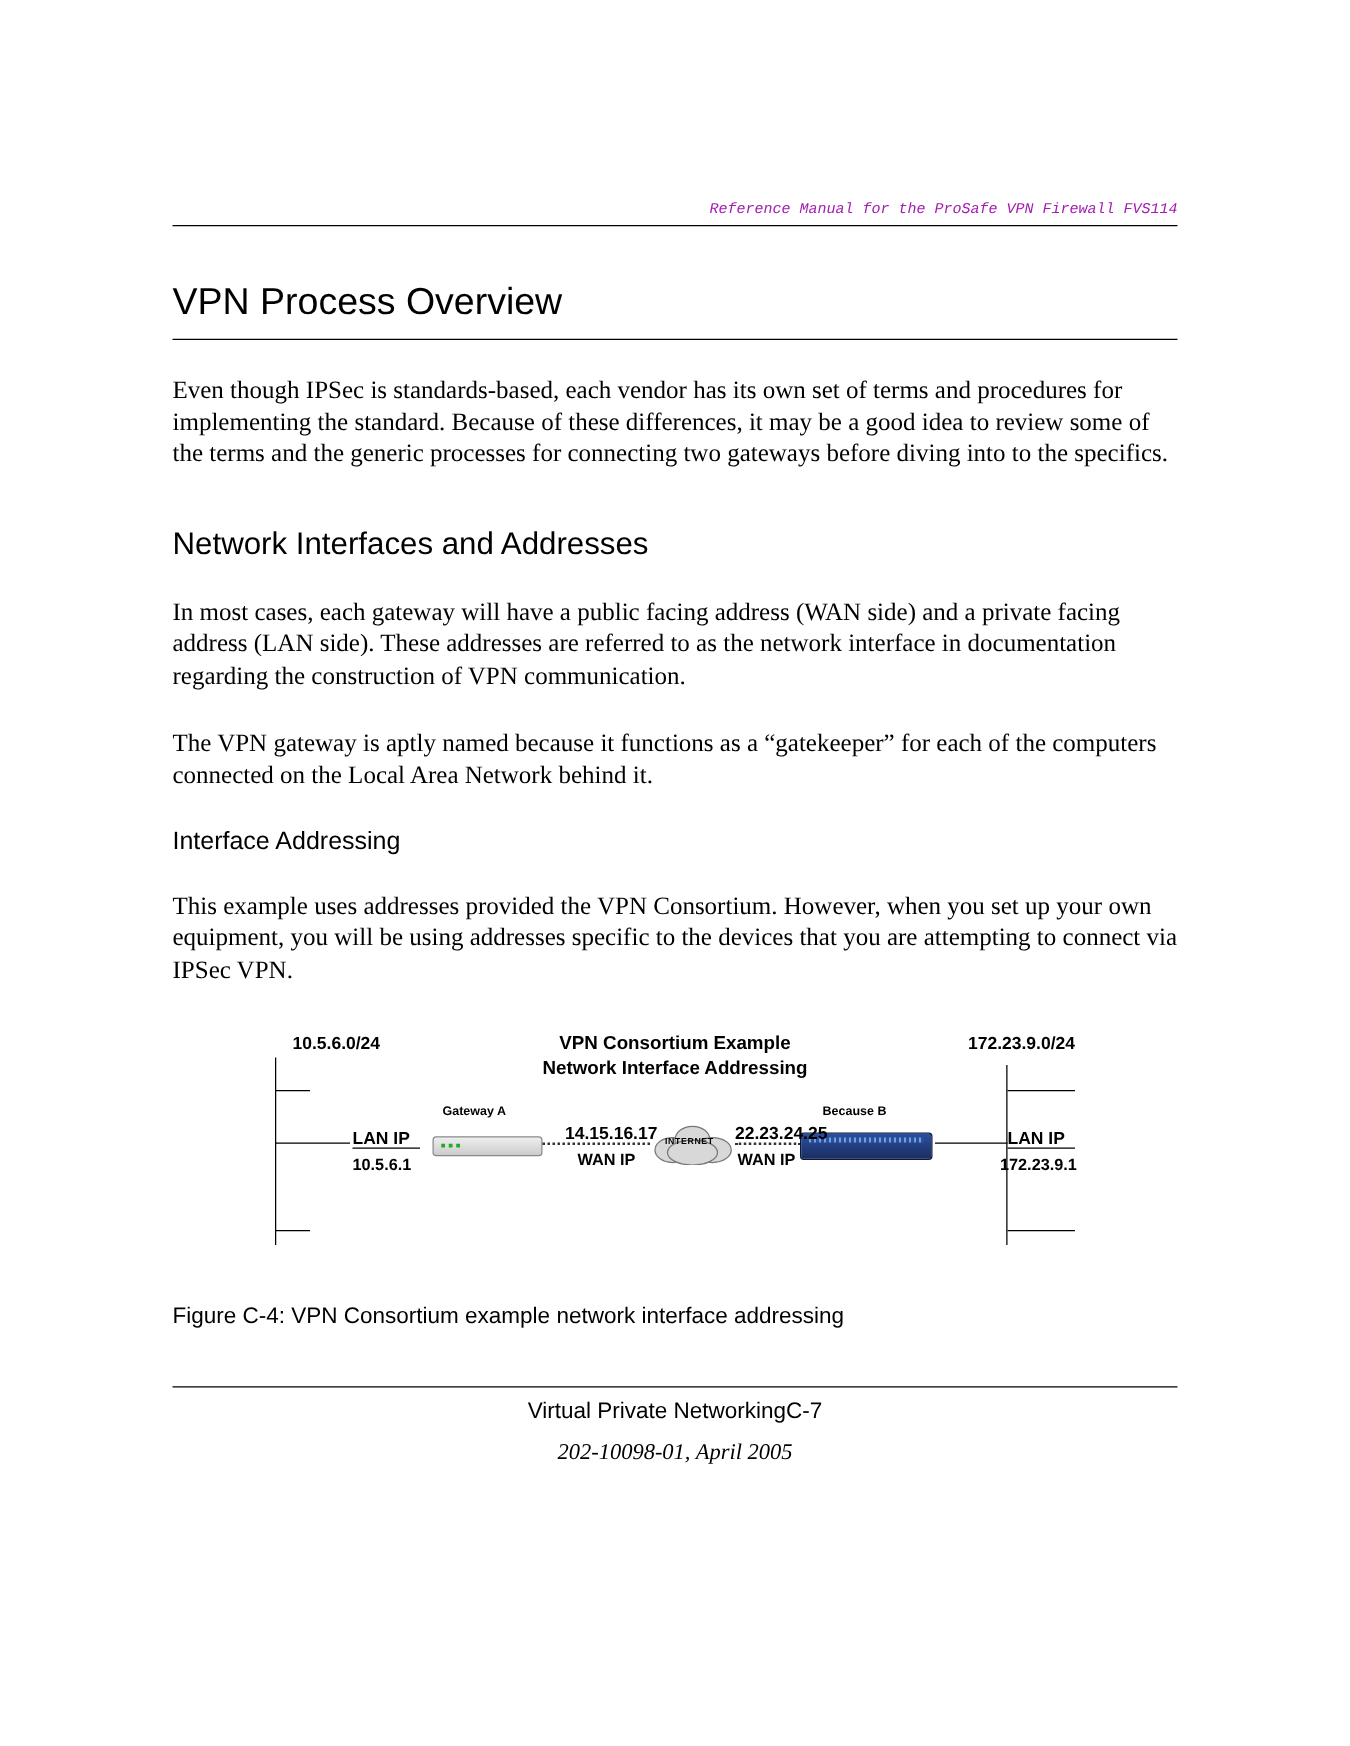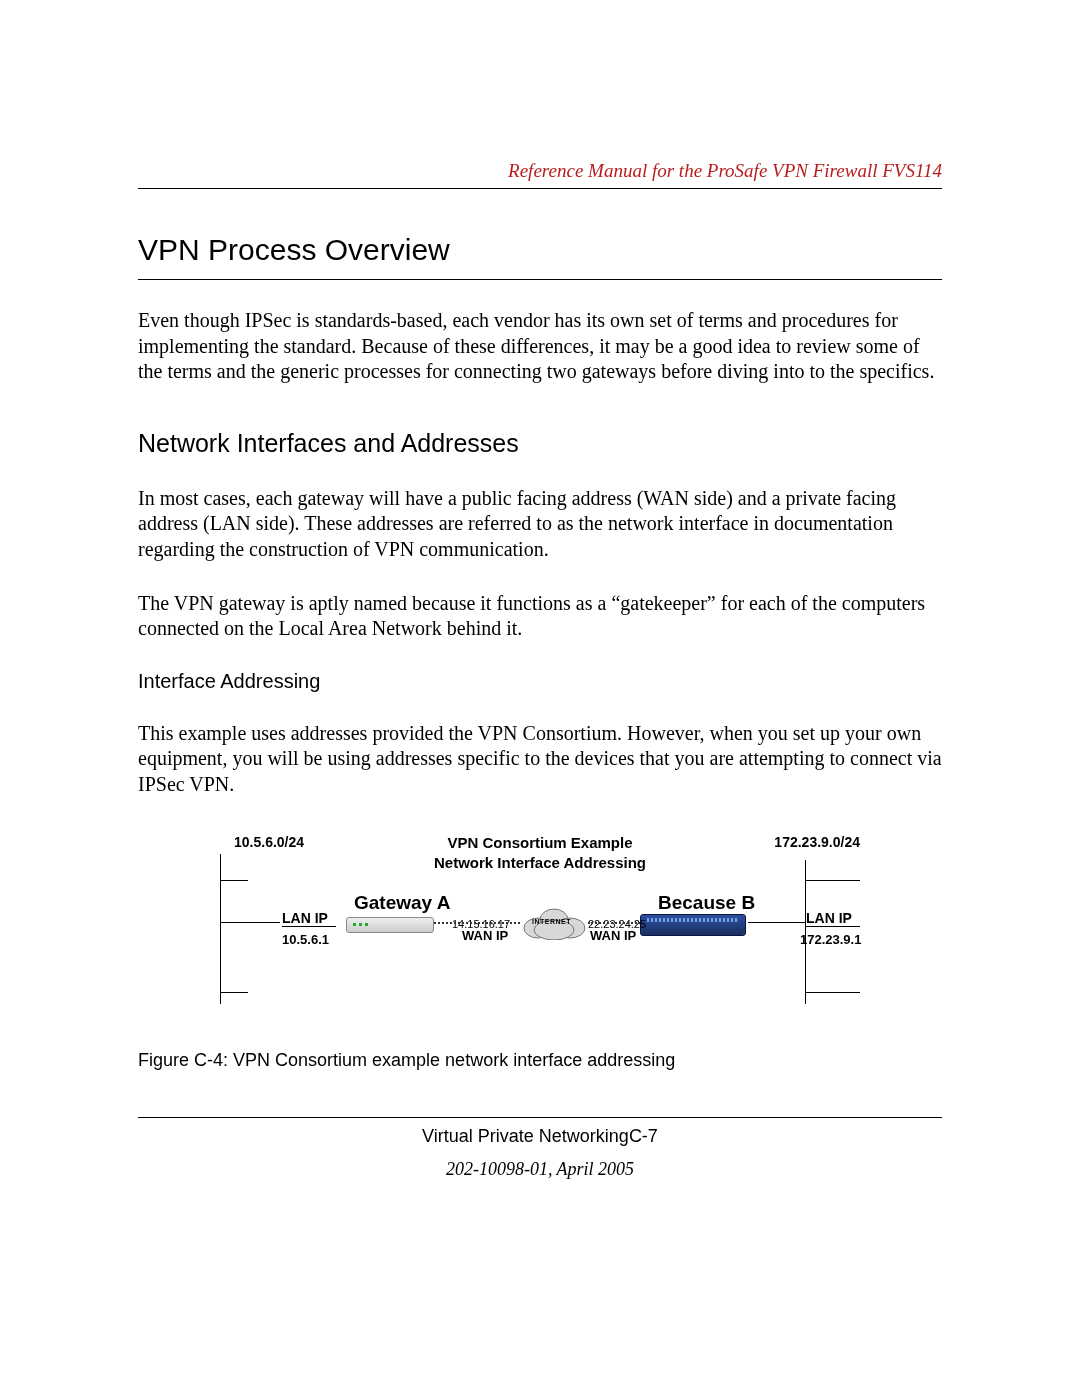"Reference Manual for the ProSafe" .doc-header { color: #b91c1c -> #a21caf; font-family: Liberation Serif, serif -> Liberation Mono, monospace; font-size: 19px -> 12px }
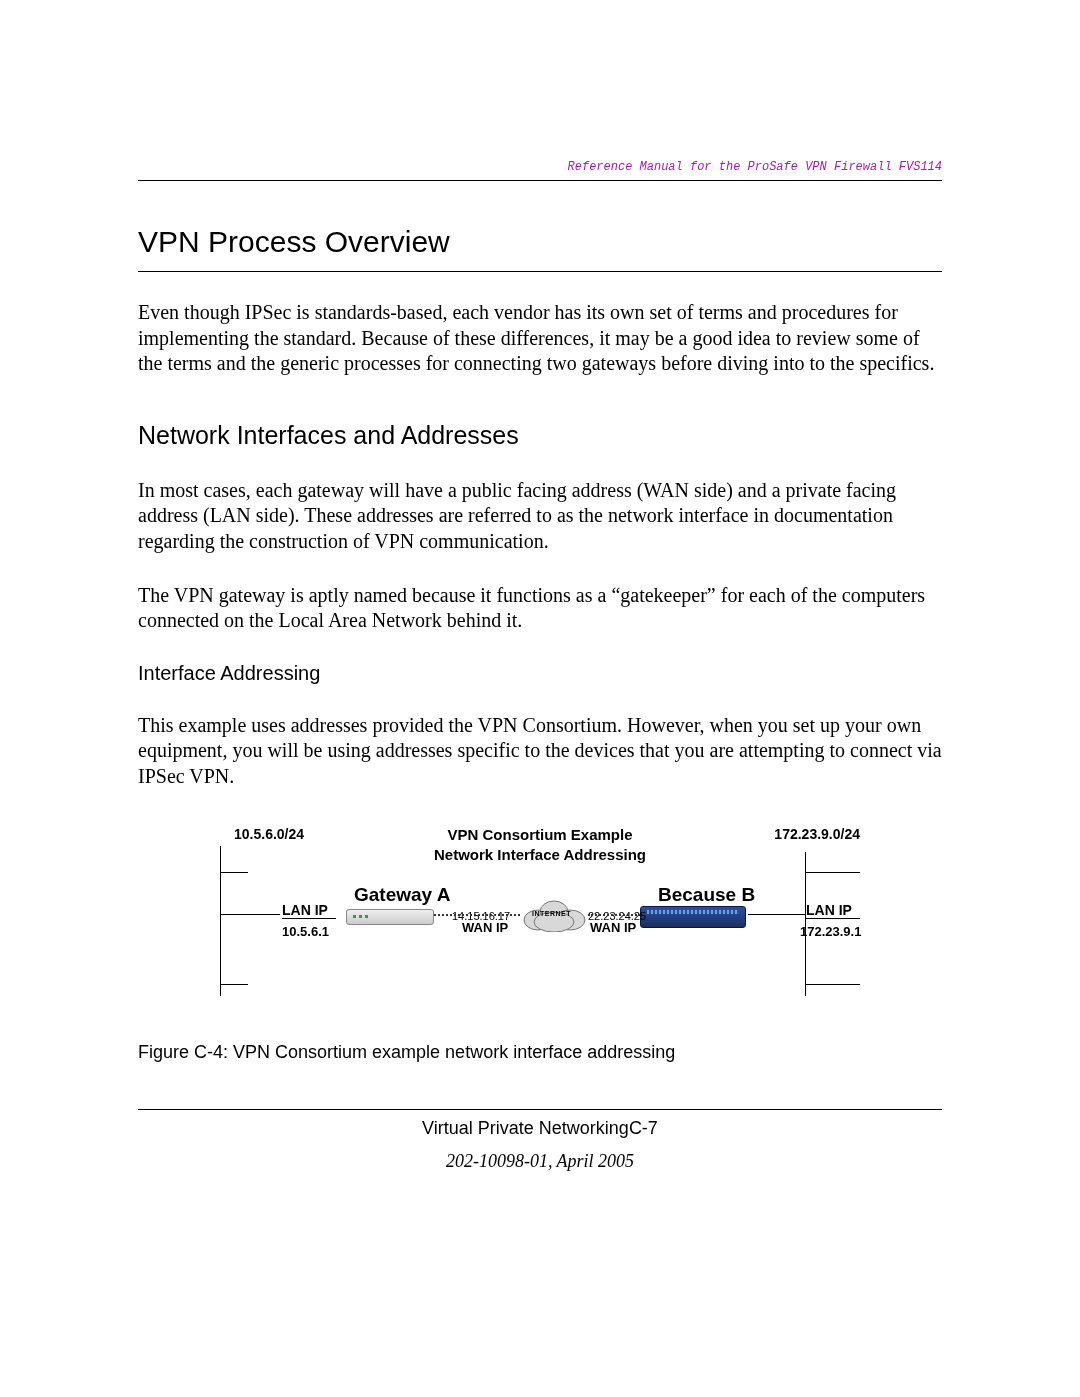"Gateway A" .gateway-label { font-size: 19px -> 10px }
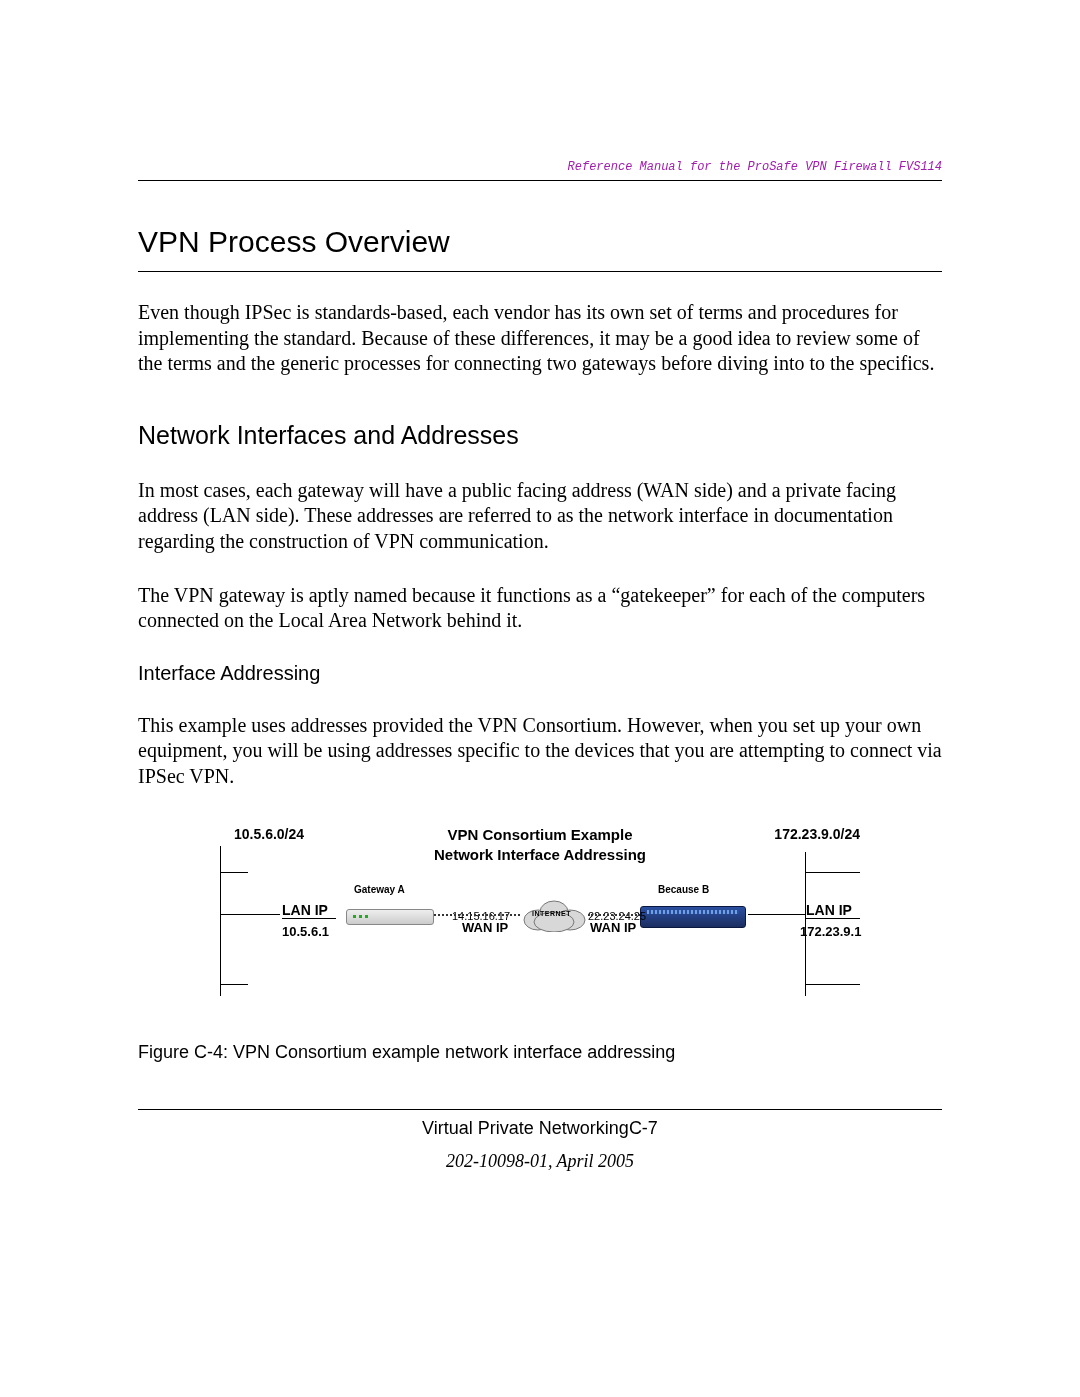"14.15.16.17" .wanip-val { font-size: 11px -> 14px; font-weight: normal -> bold; top: 84px -> 72px }
